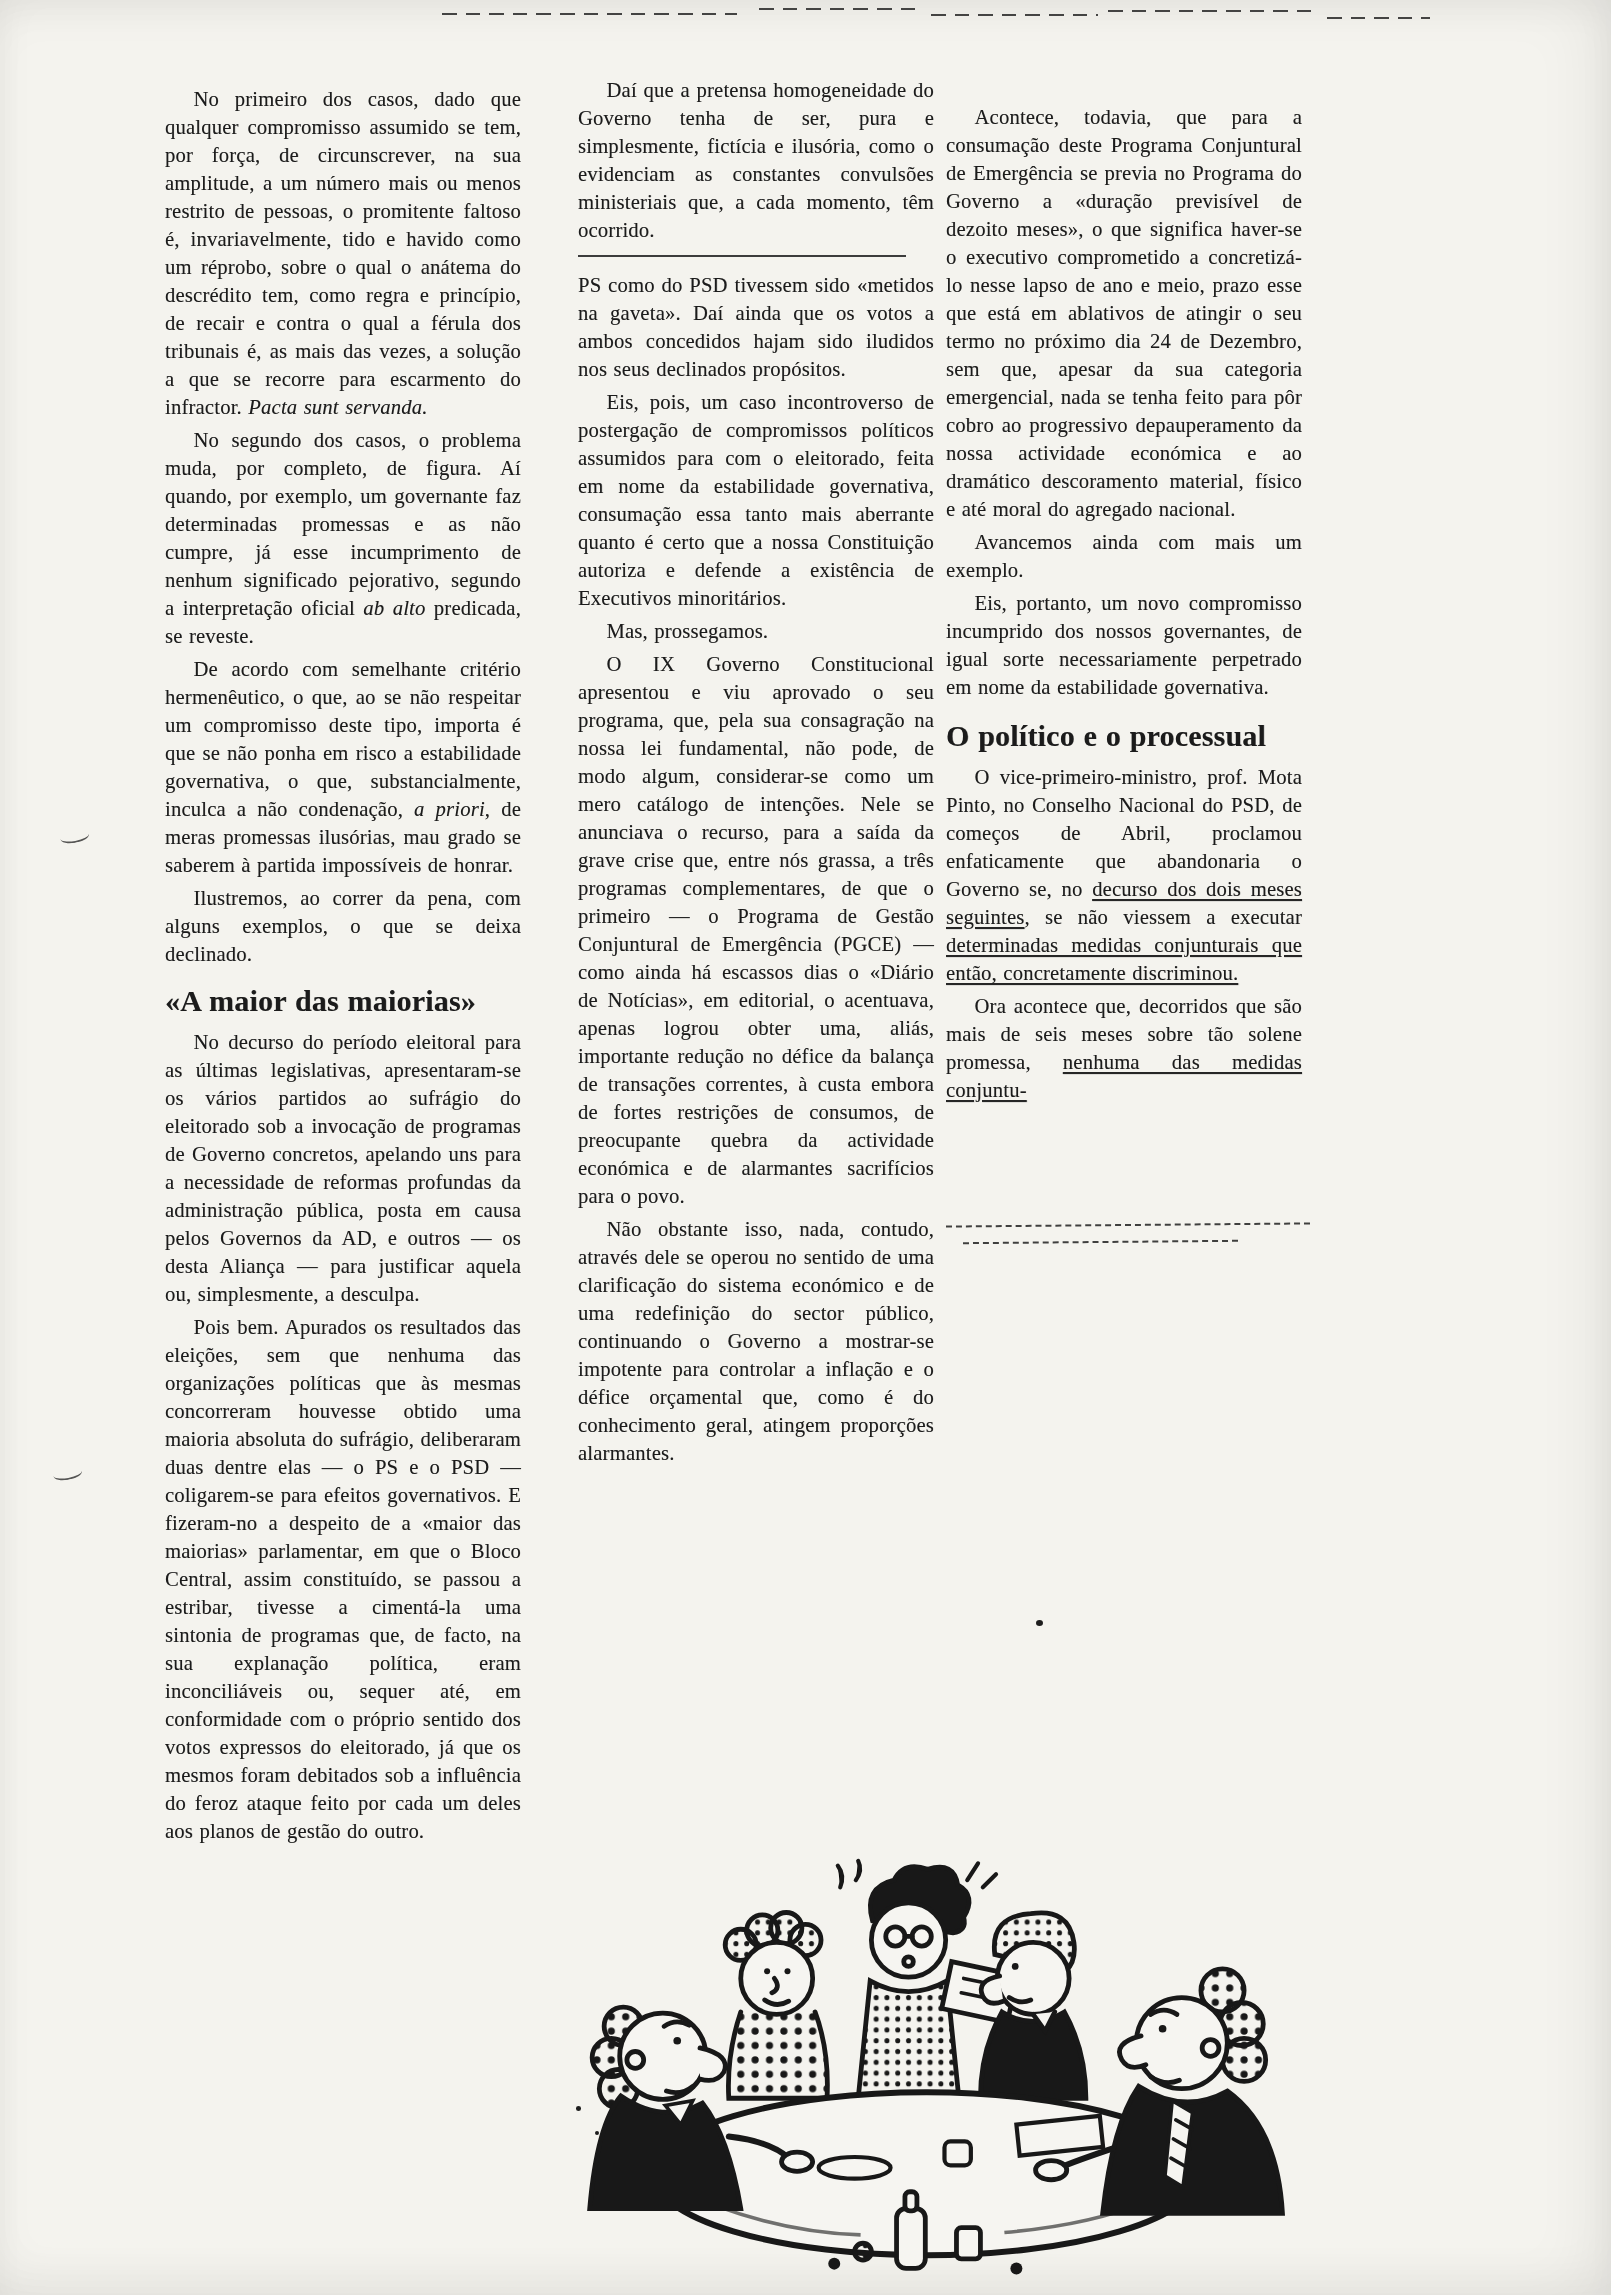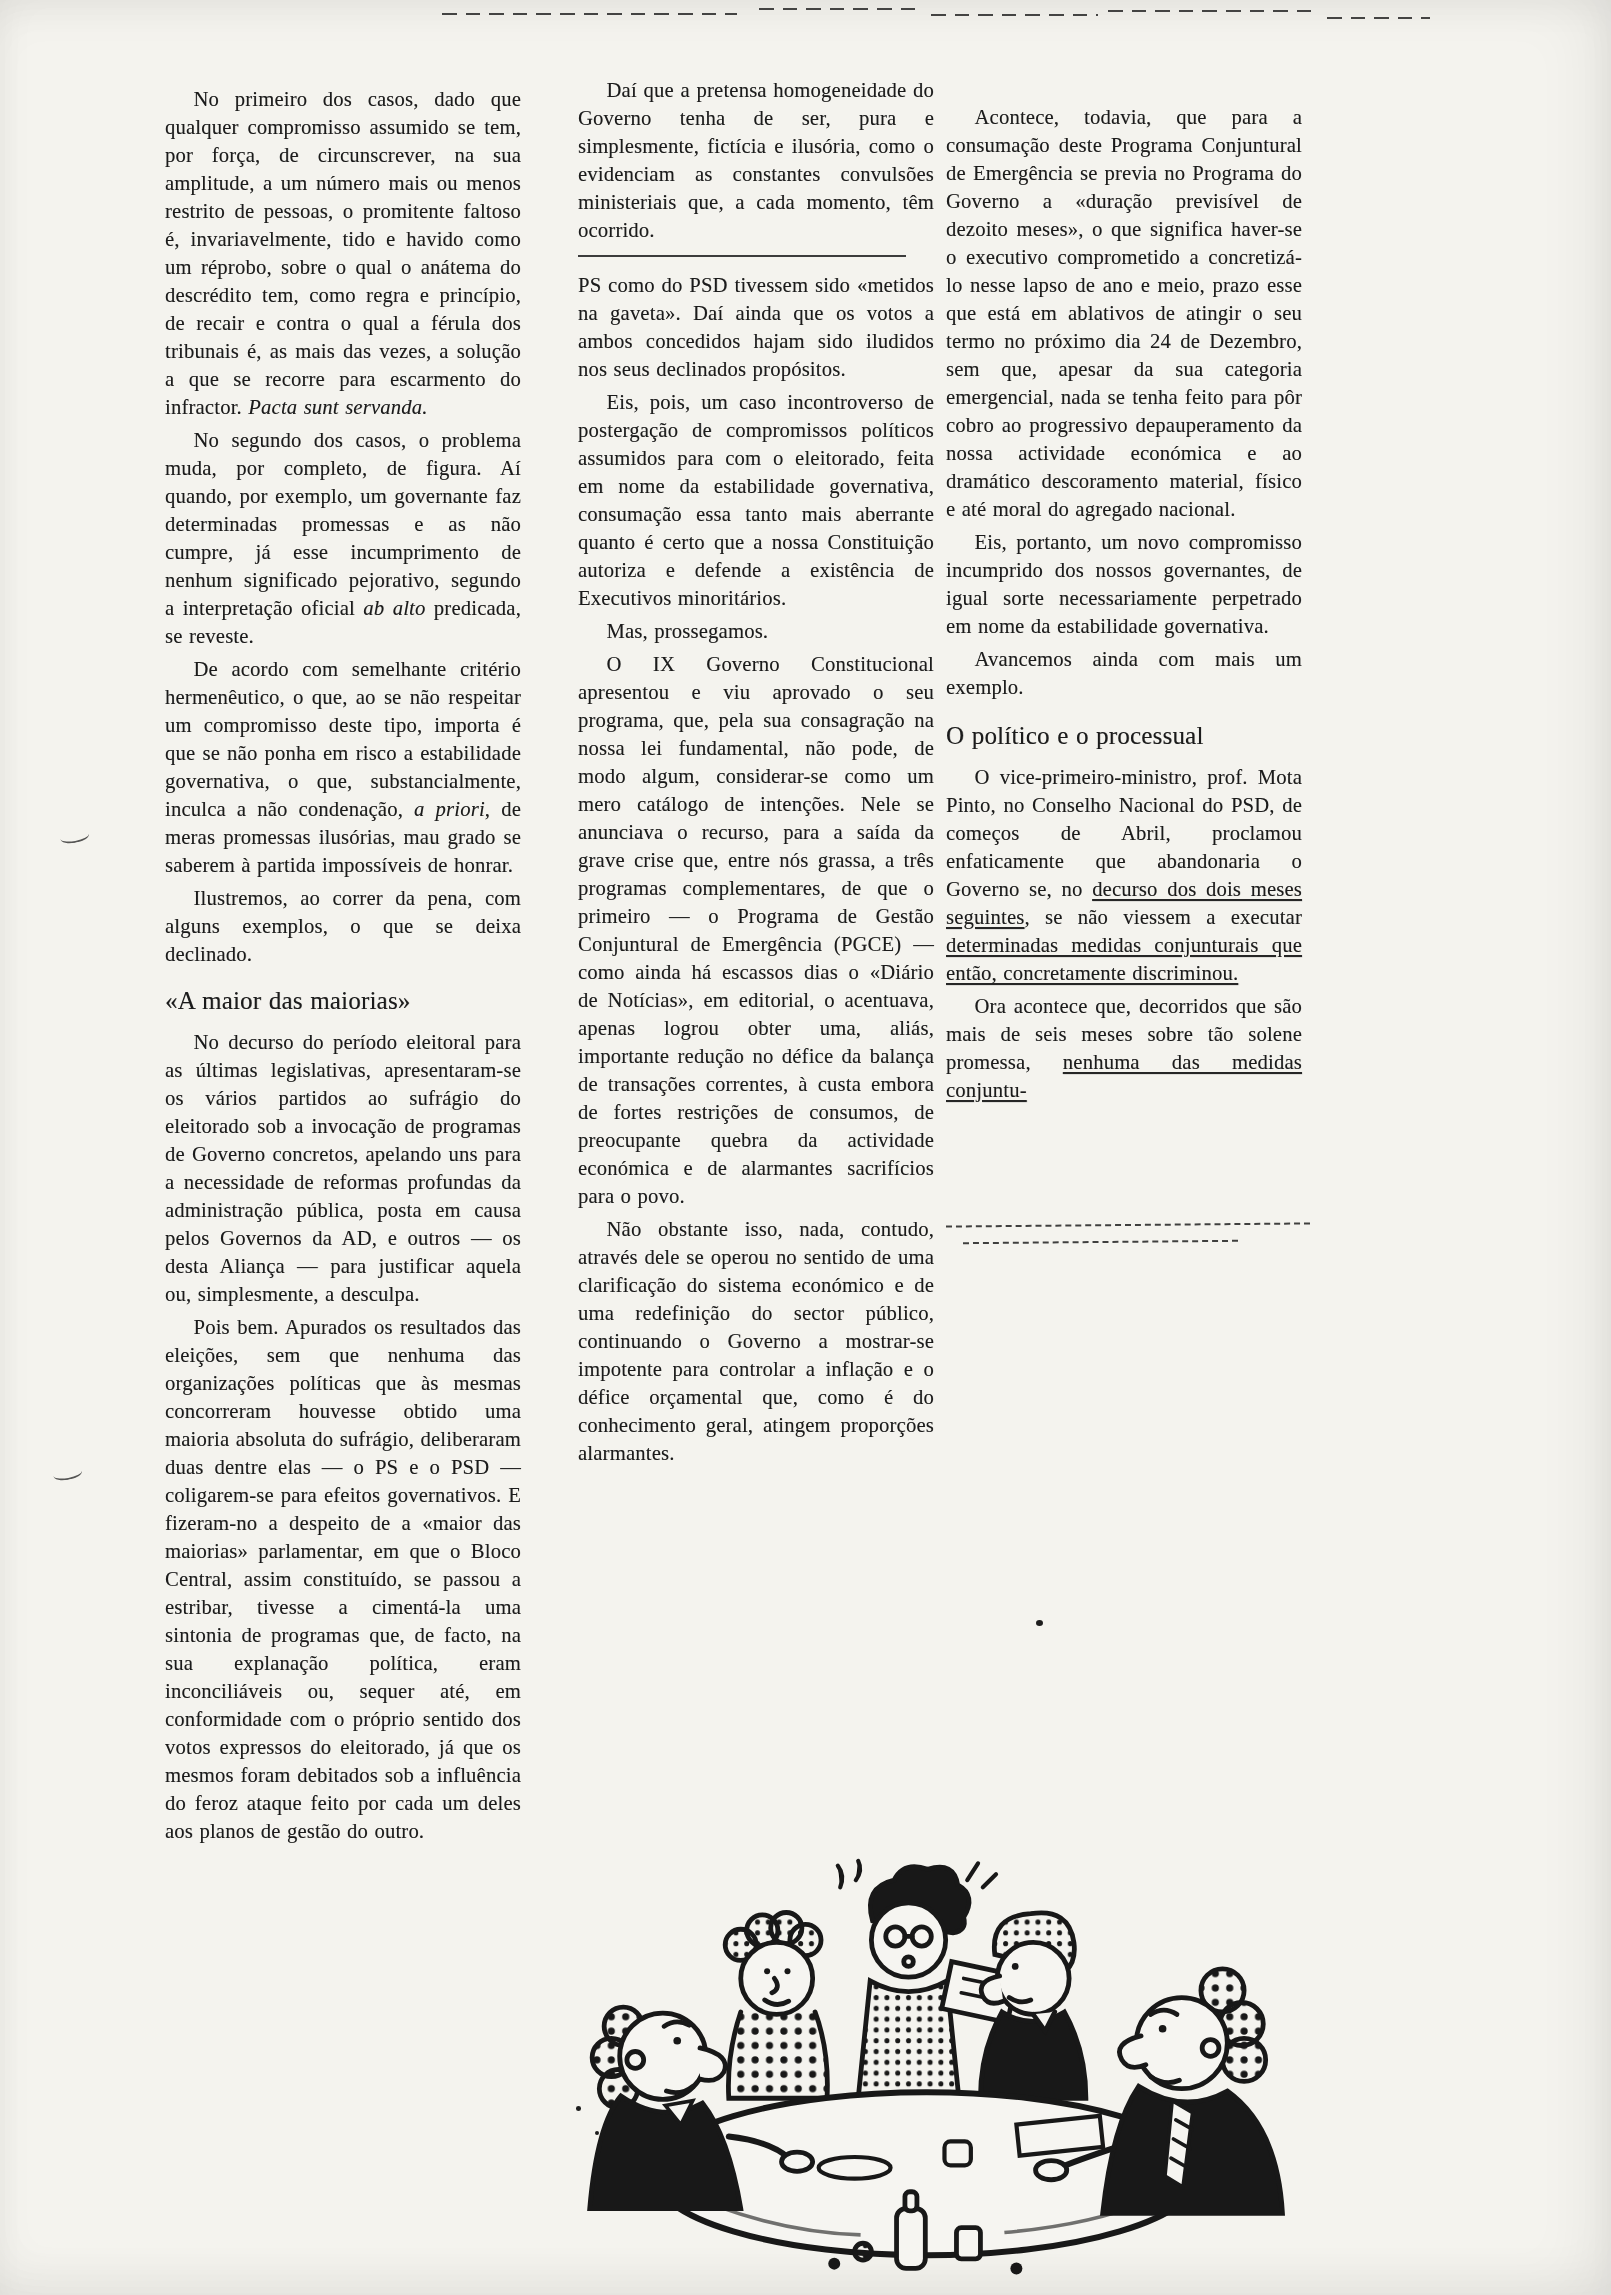"Eis, portanto, um novo compromisso" p { order: before "Avancemos ainda com mais um" -> after "Avancemos ainda com mais um" }
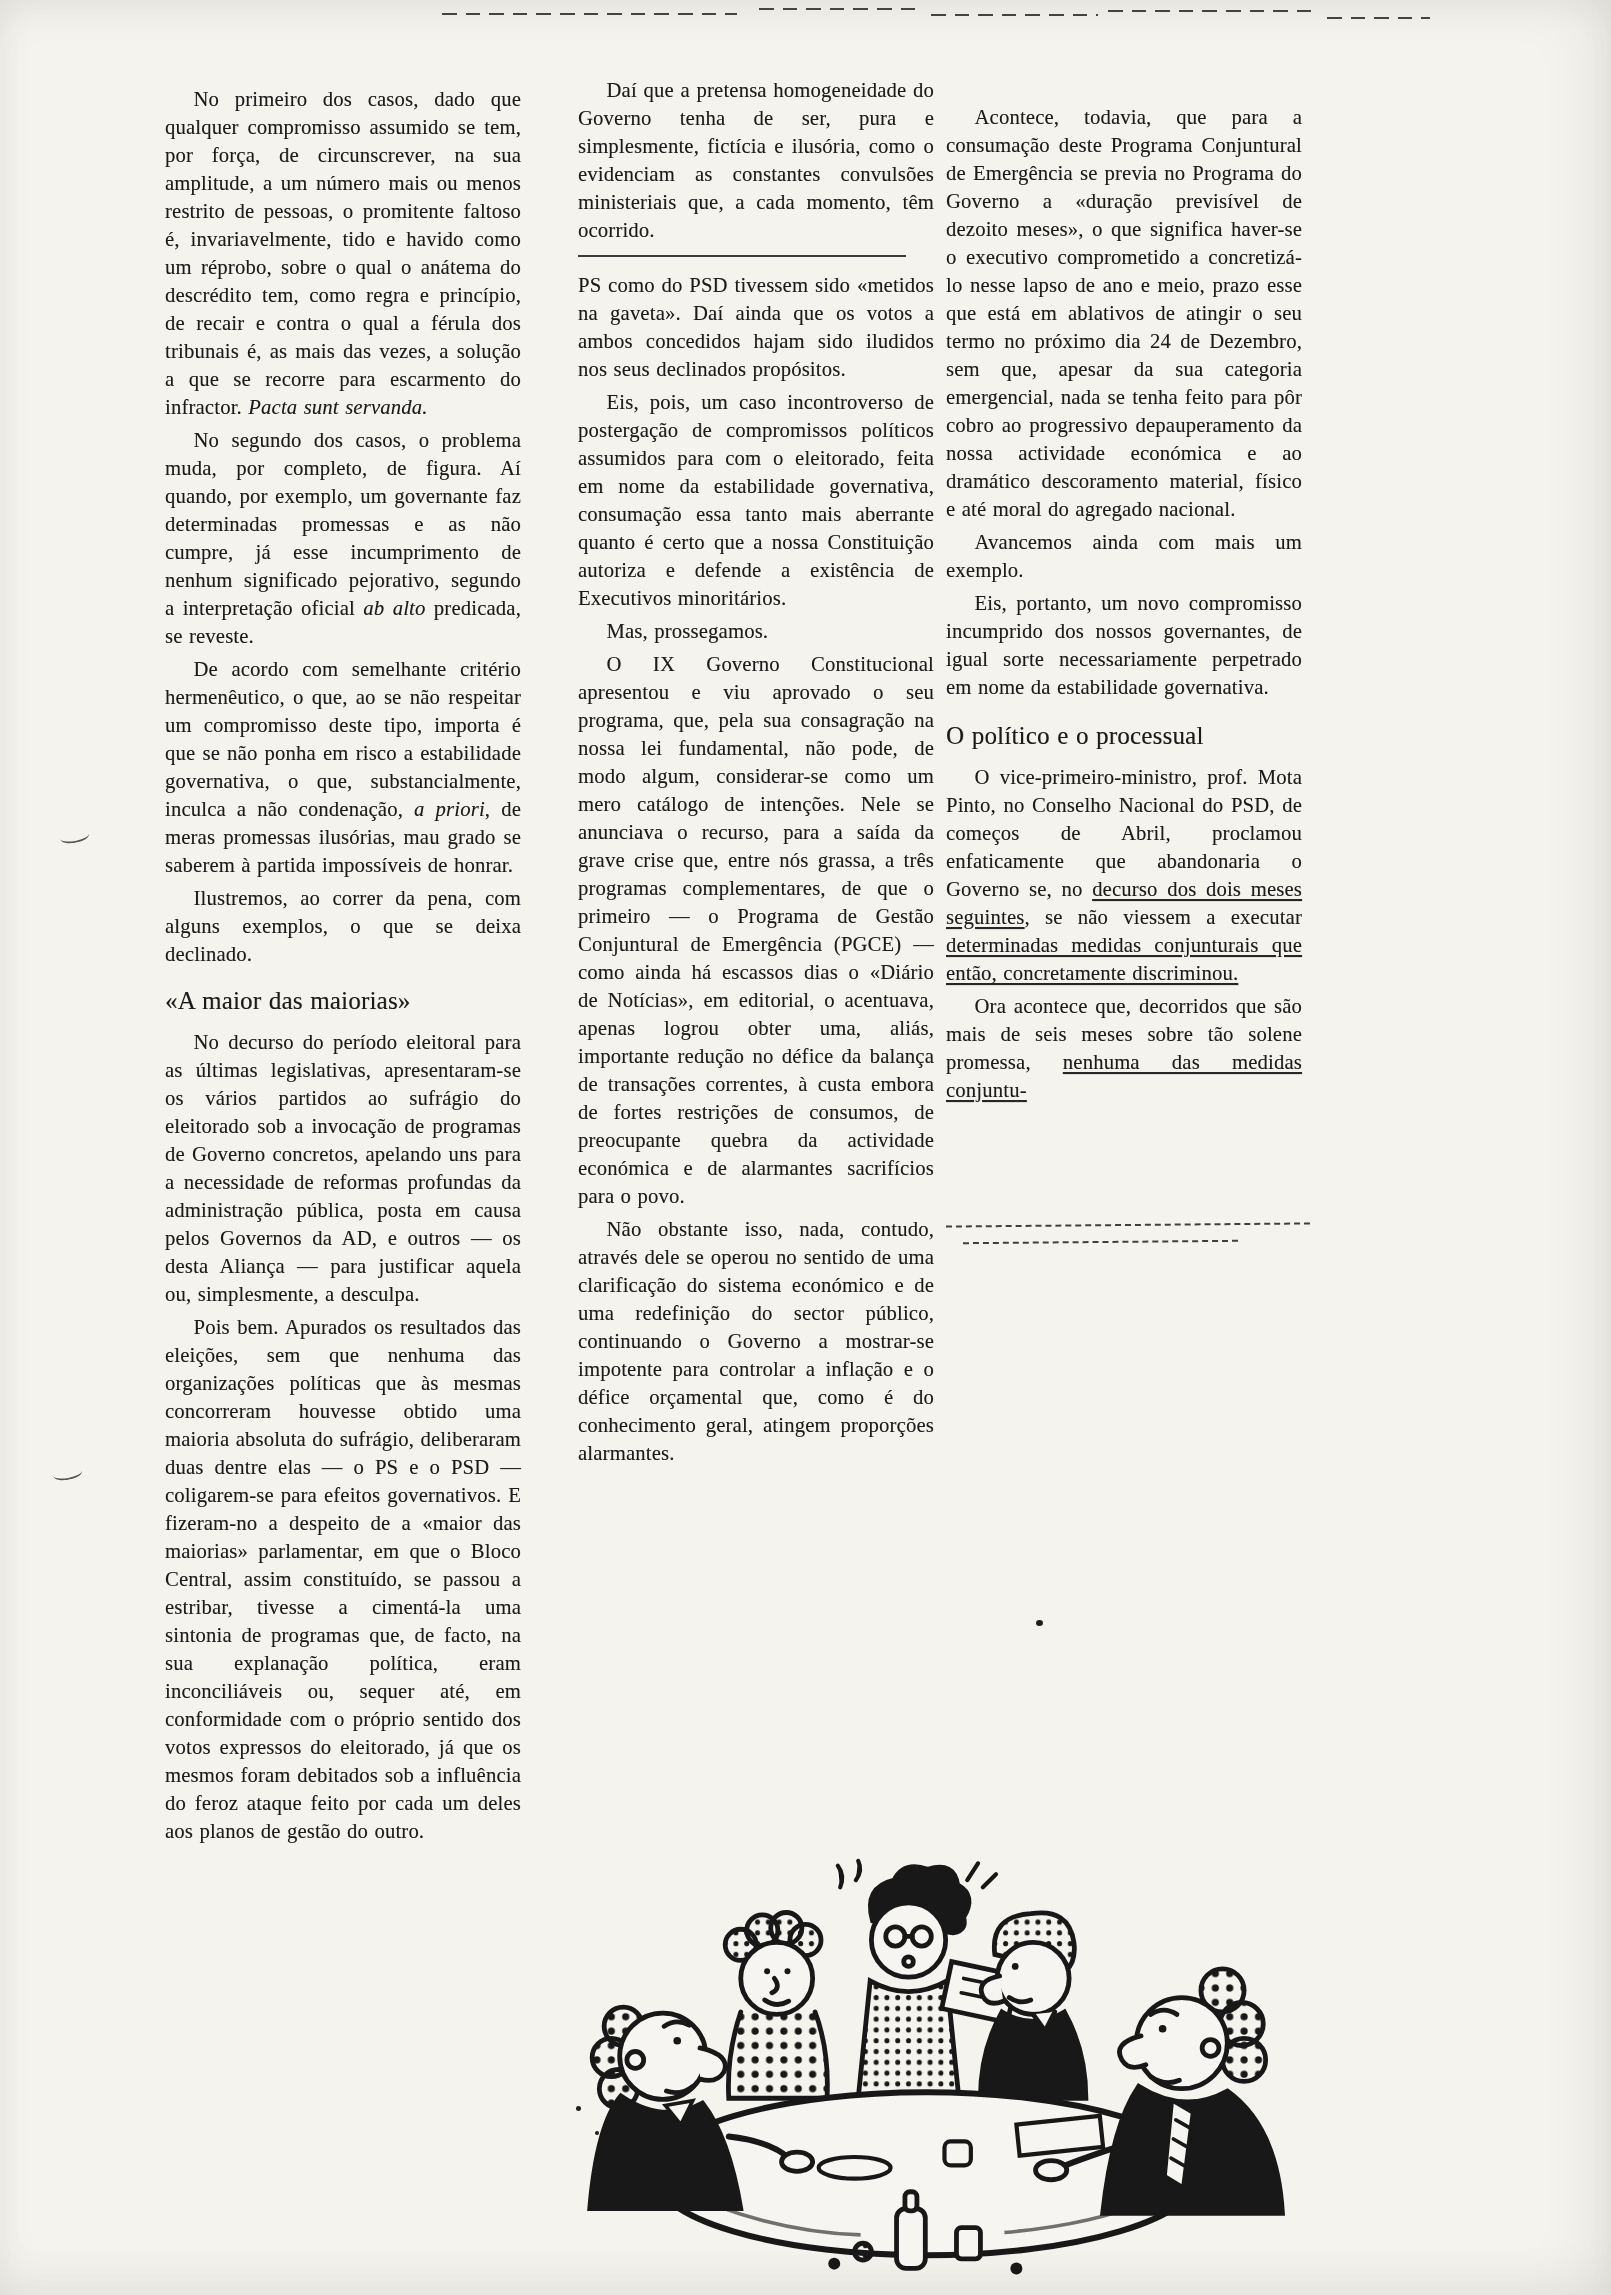"O político e o processual" h2 { font-size: 25px -> 30px; font-weight: normal -> bold }
